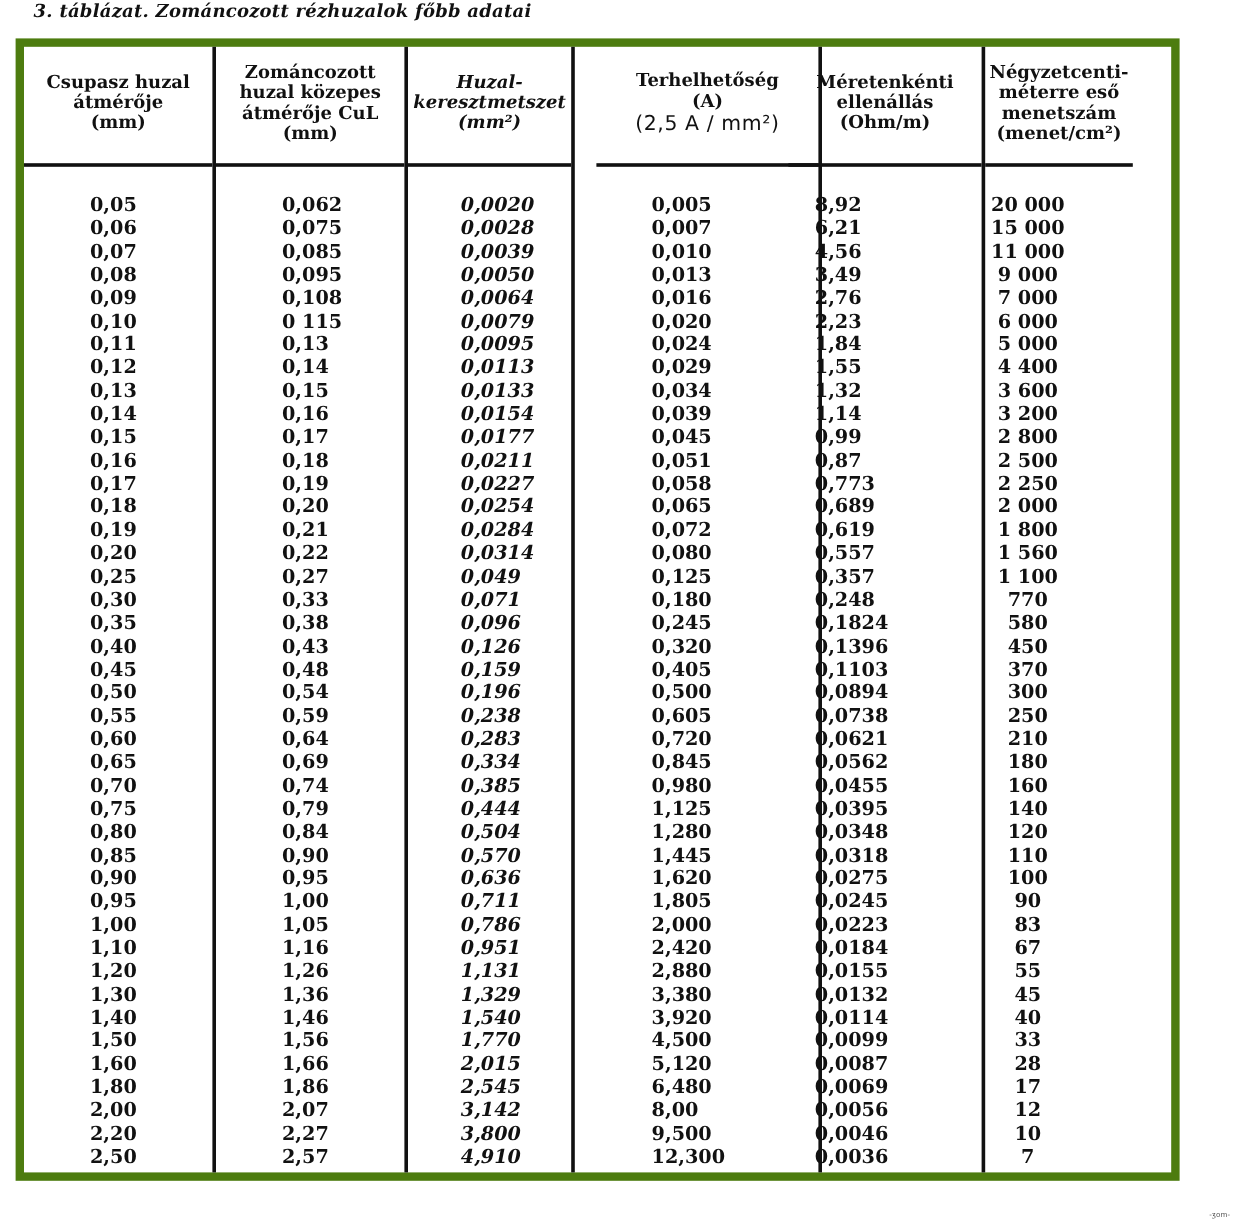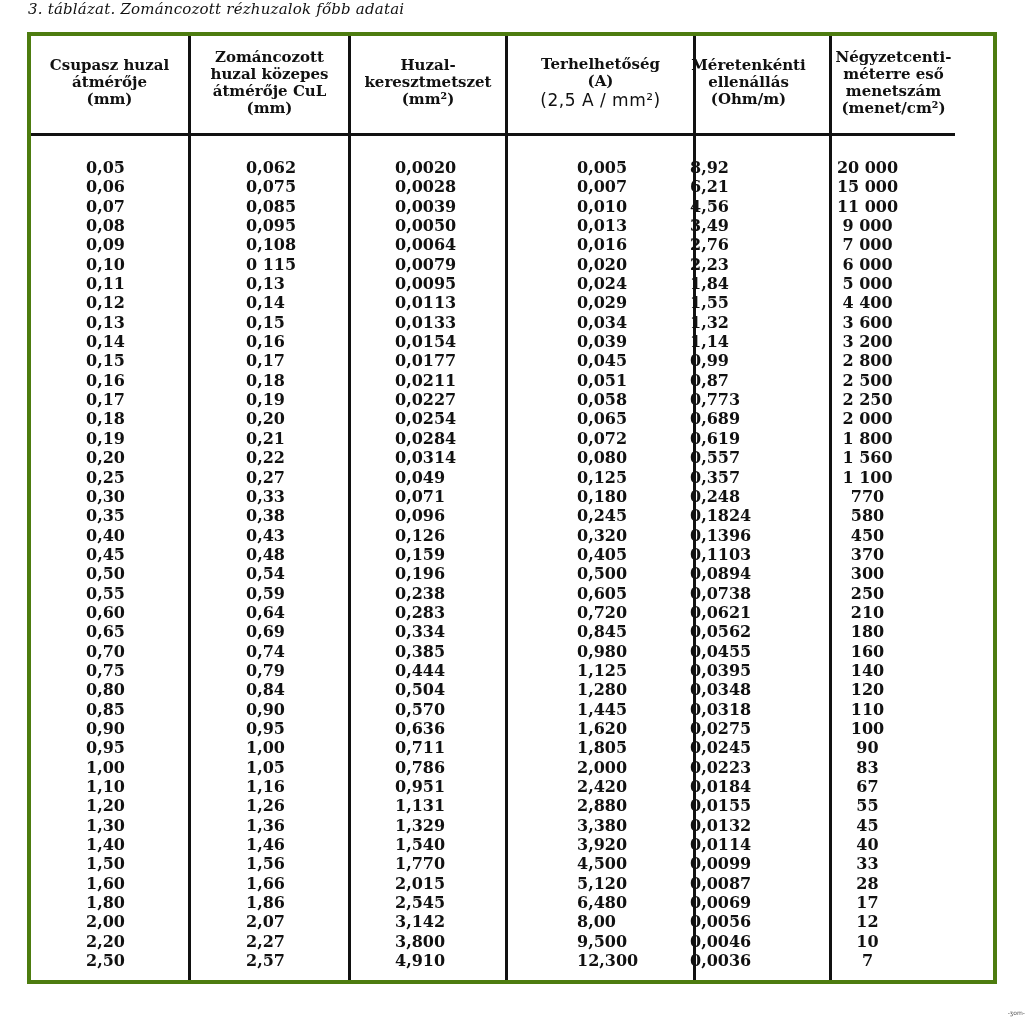"3. táblázat. Zománcozott rézhuzalok főbb" .caption { font-weight: normal -> bold }
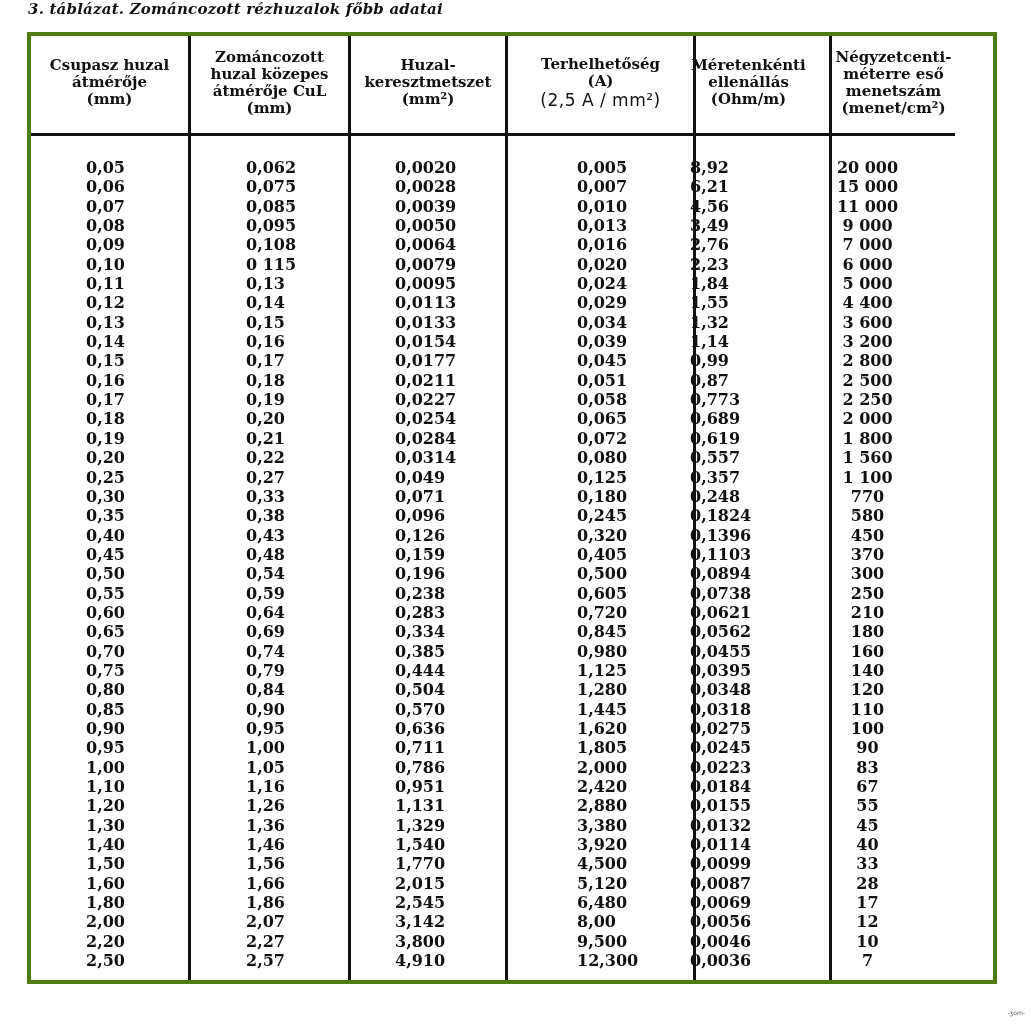"Csupasz huzal" .table-wrap { border: 4px solid #4d7c0f -> 7px solid #4d7c0f; left: 27px -> 13px }
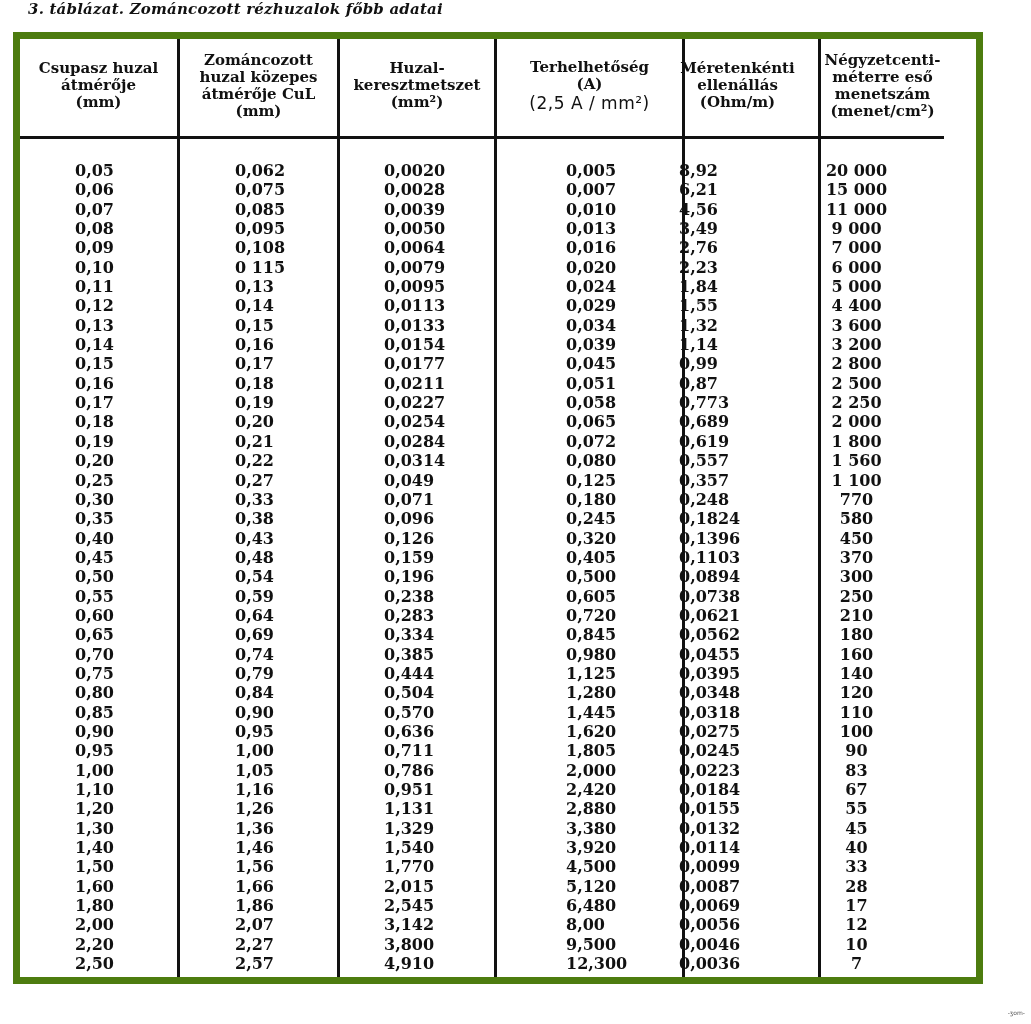"Huzal-" div.col { font-style: none -> italic; width: 157px -> 139px }
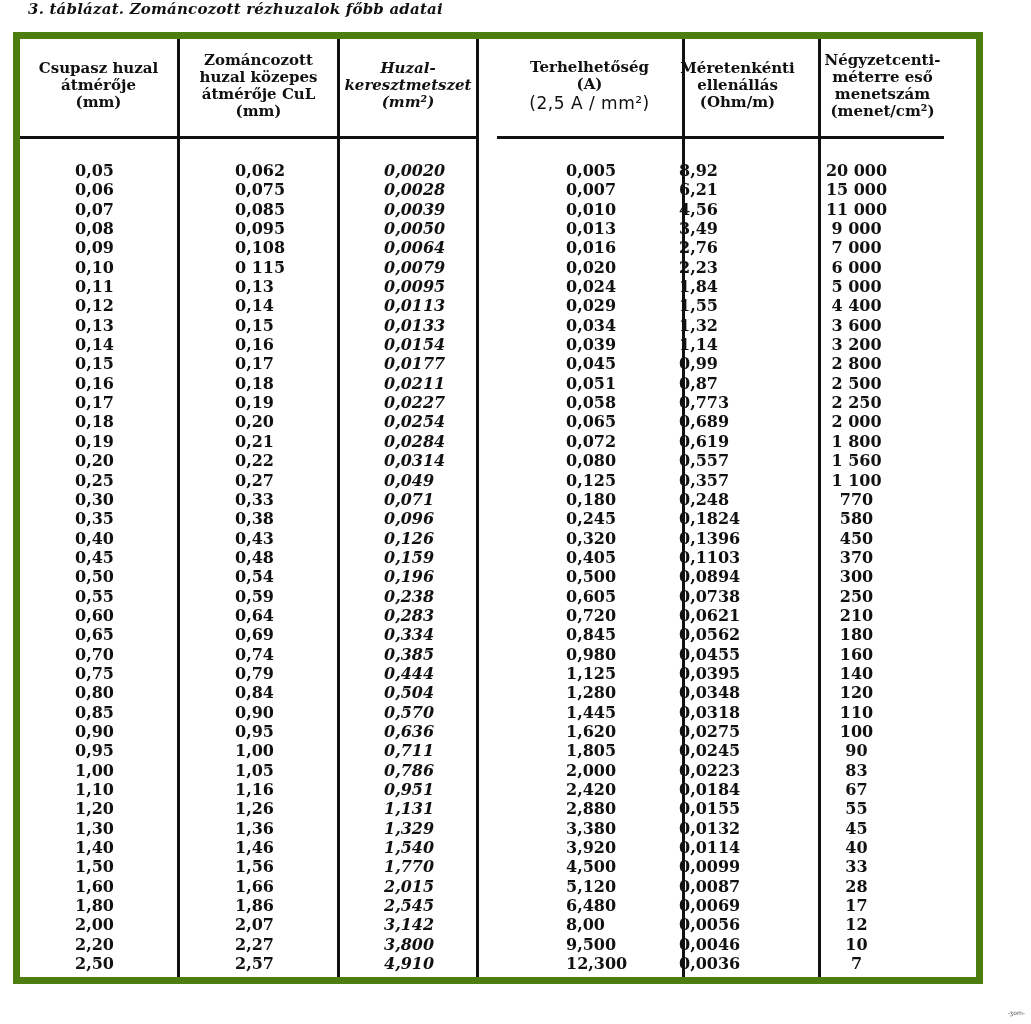"0,005" .c3 .cell { margin-left: 23px -> none }
